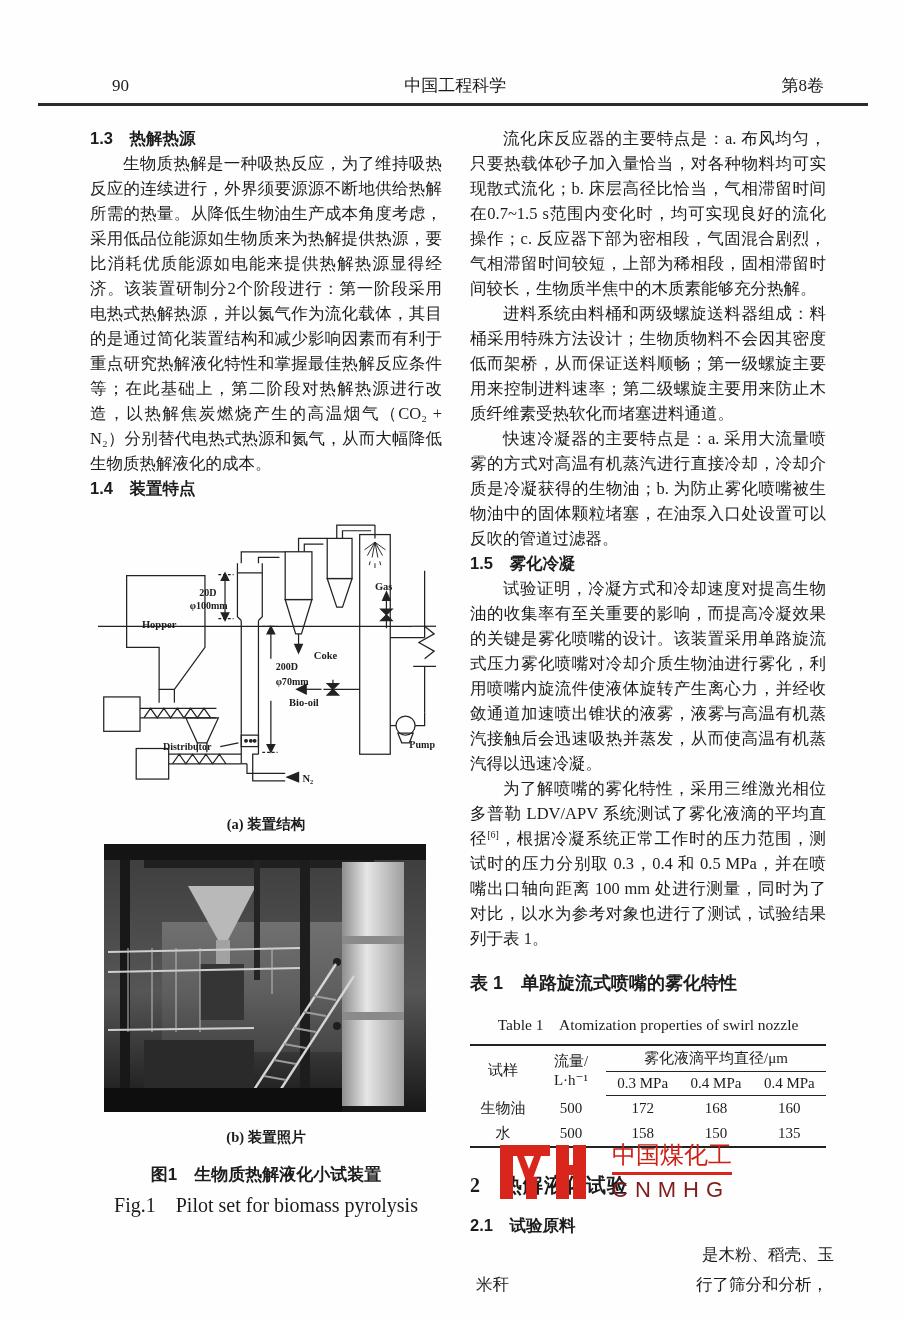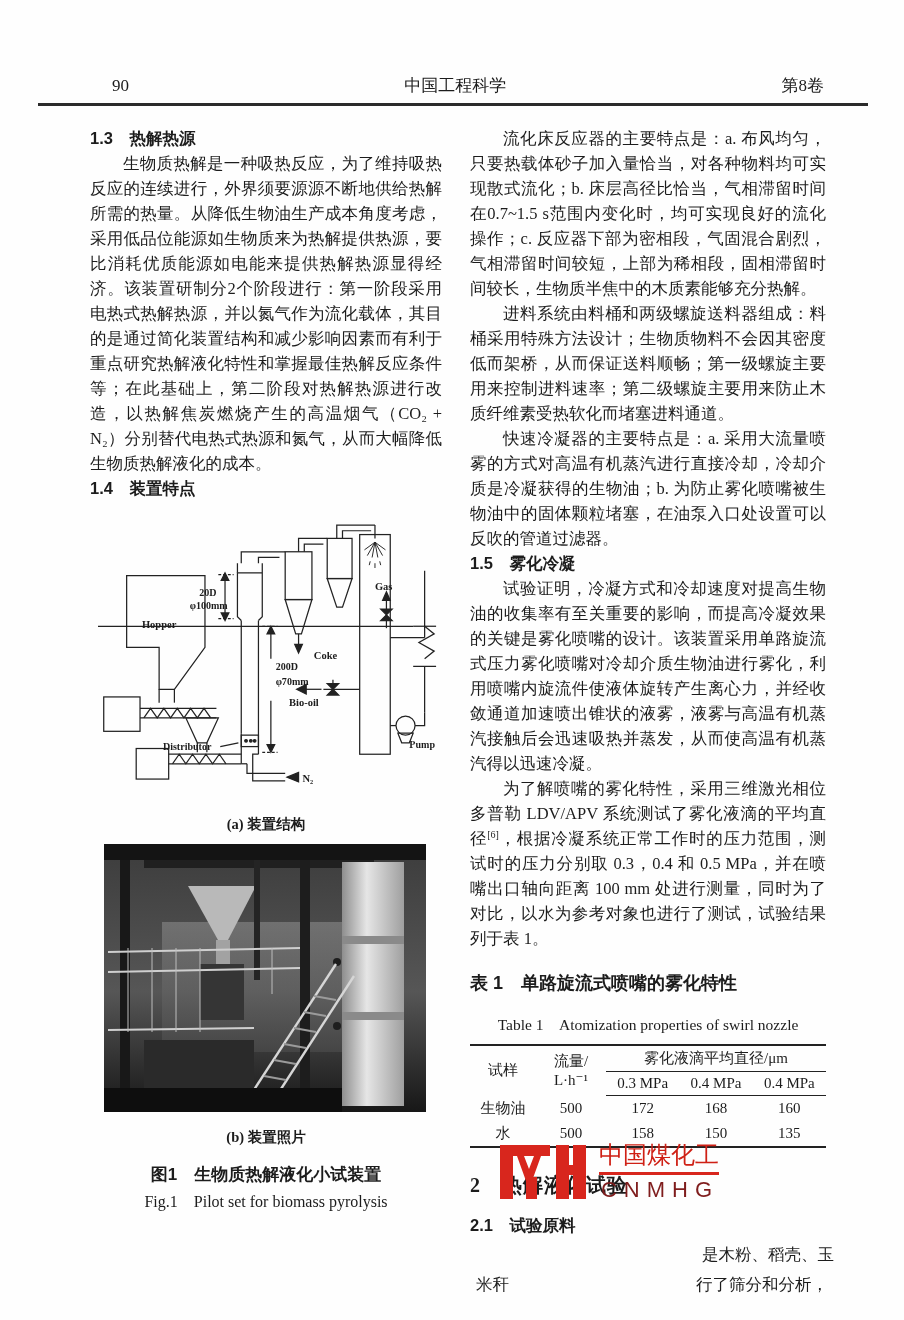"中国煤化工" .wm-text { margin-left: 13px -> 26px; text-align: right -> none }
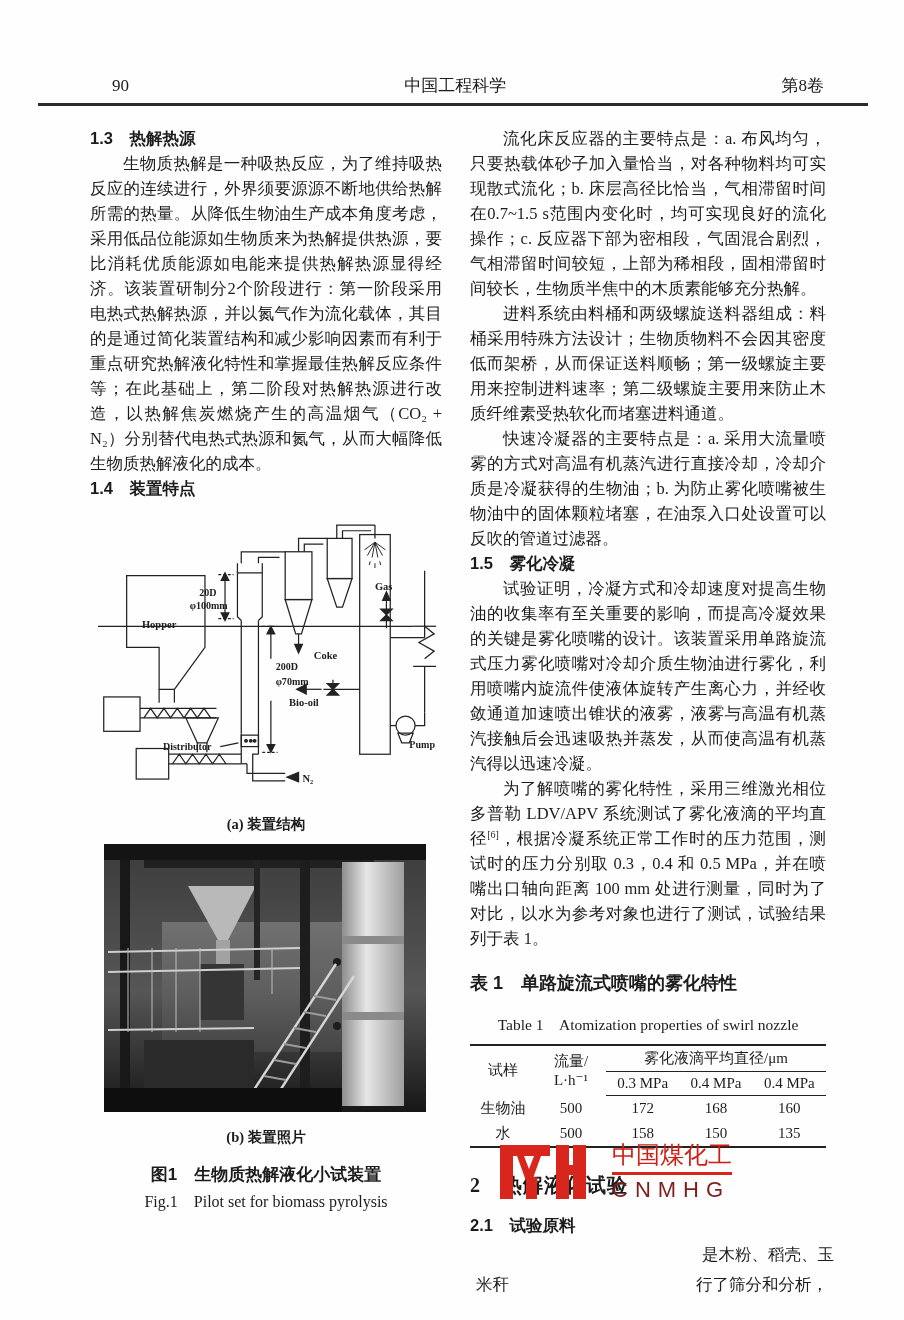"Fig.1 Pilot set for biomass" .fig-cap-en { font-size: 16px -> 20px }
